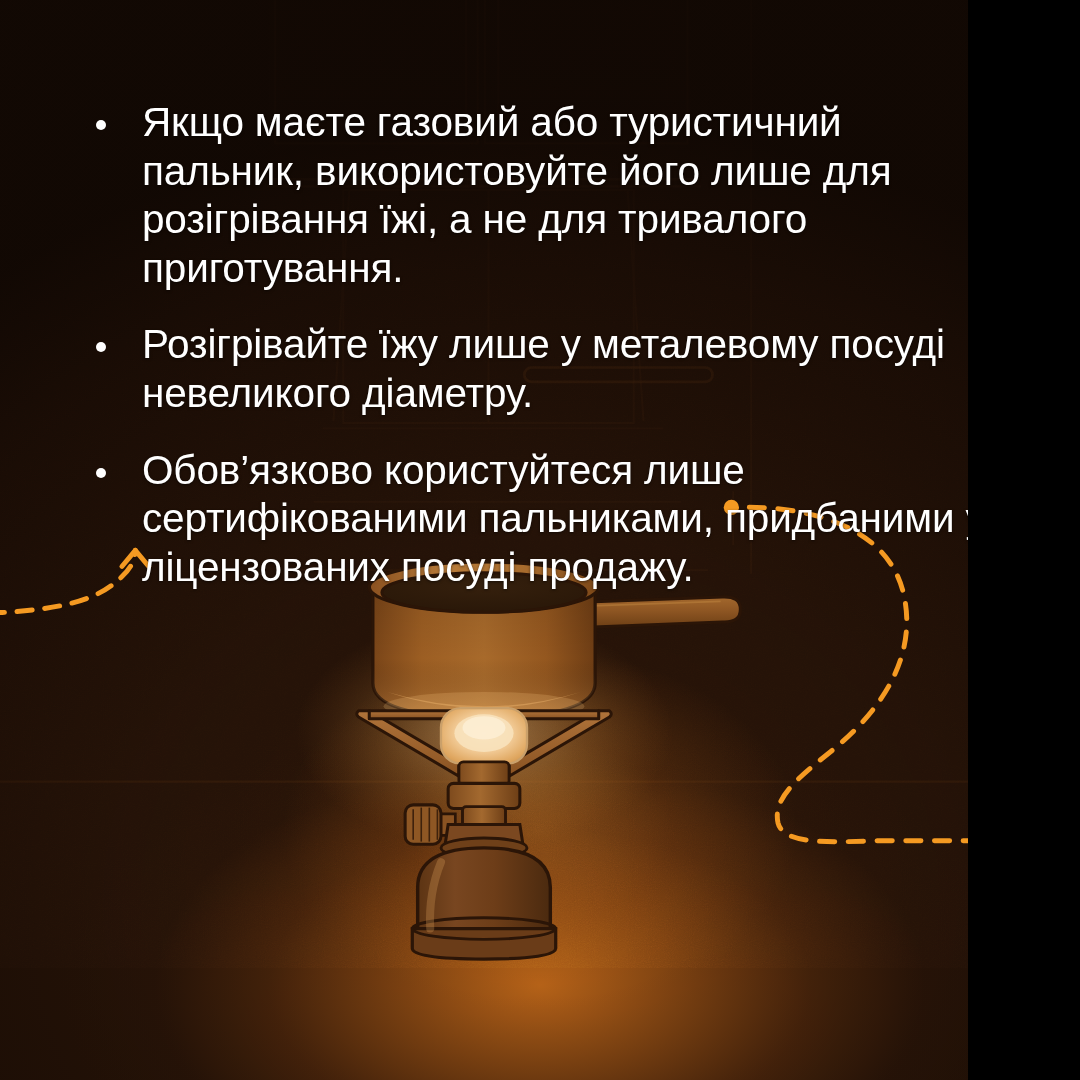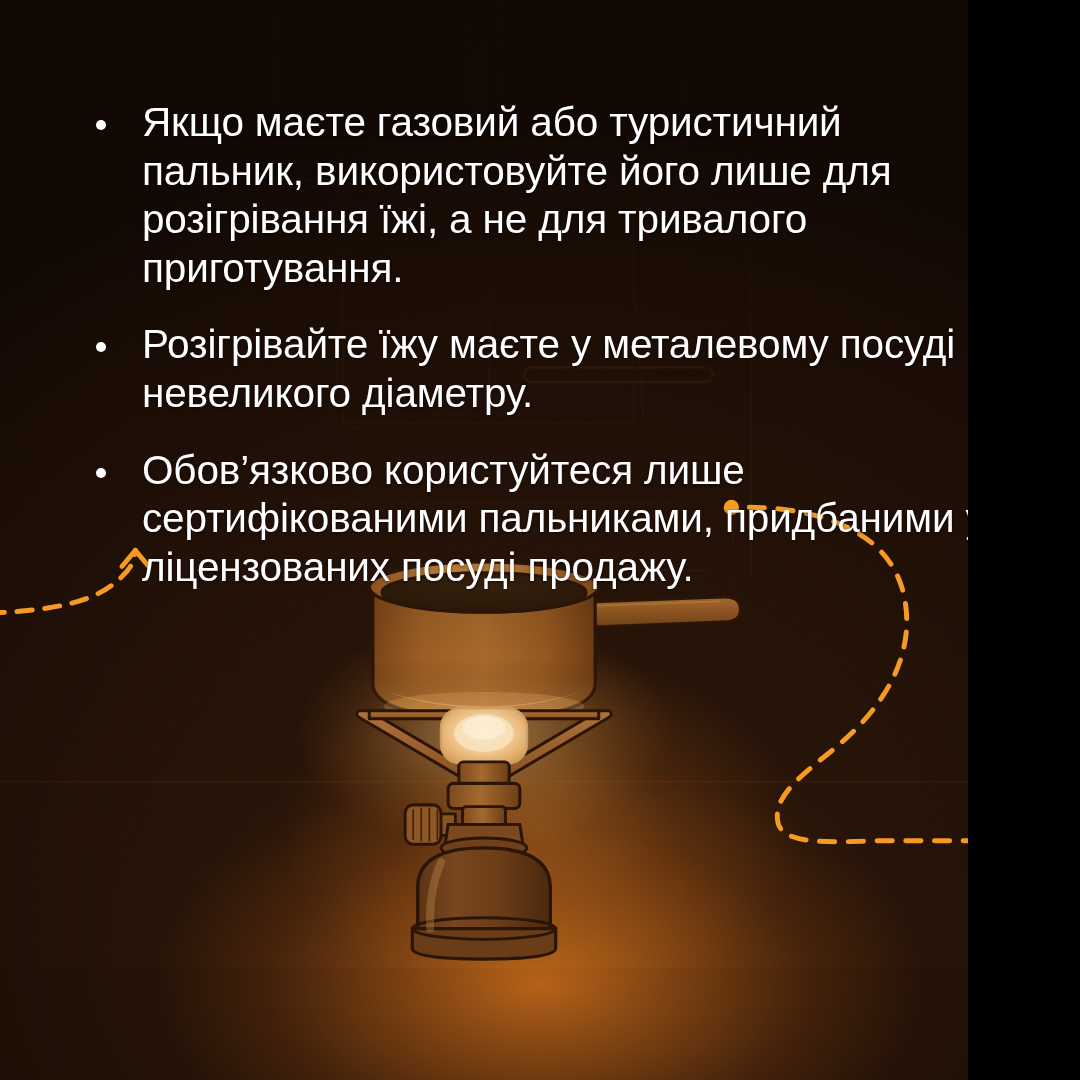"Розігрівайте їжу маєте у металевому" div.bullet-text { text: маєте -> лише }
